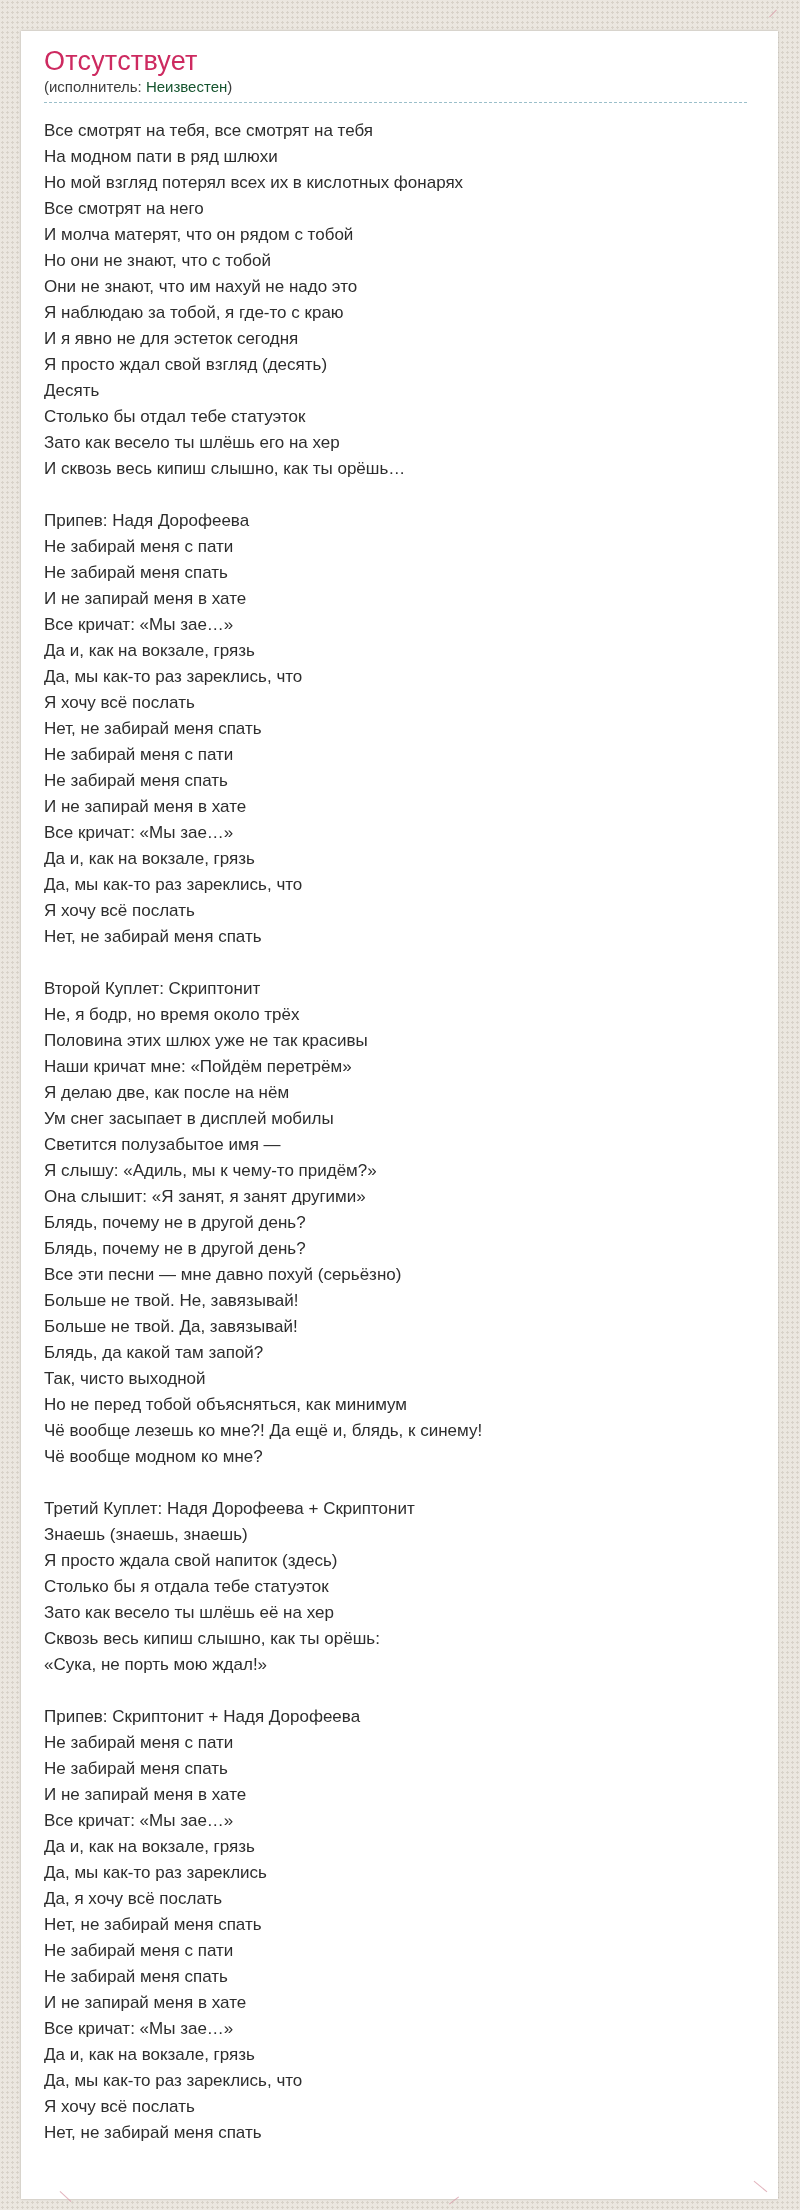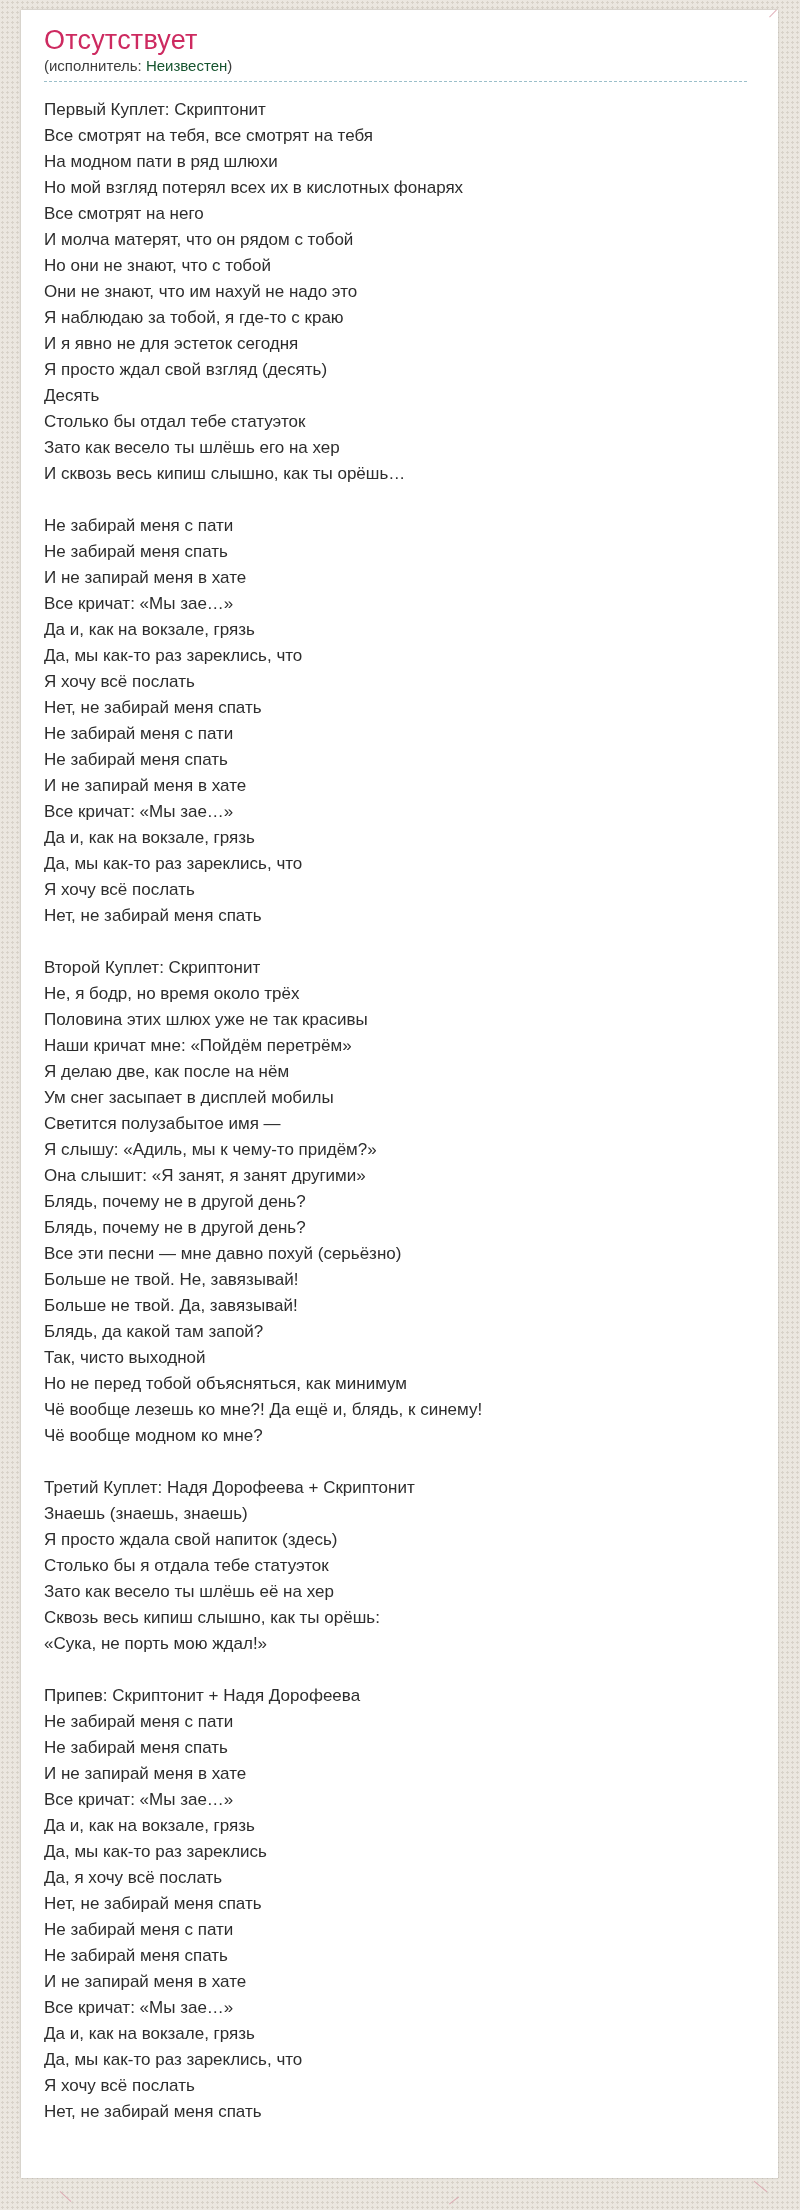"Отсутствует" .card { top: 10px -> 31px }
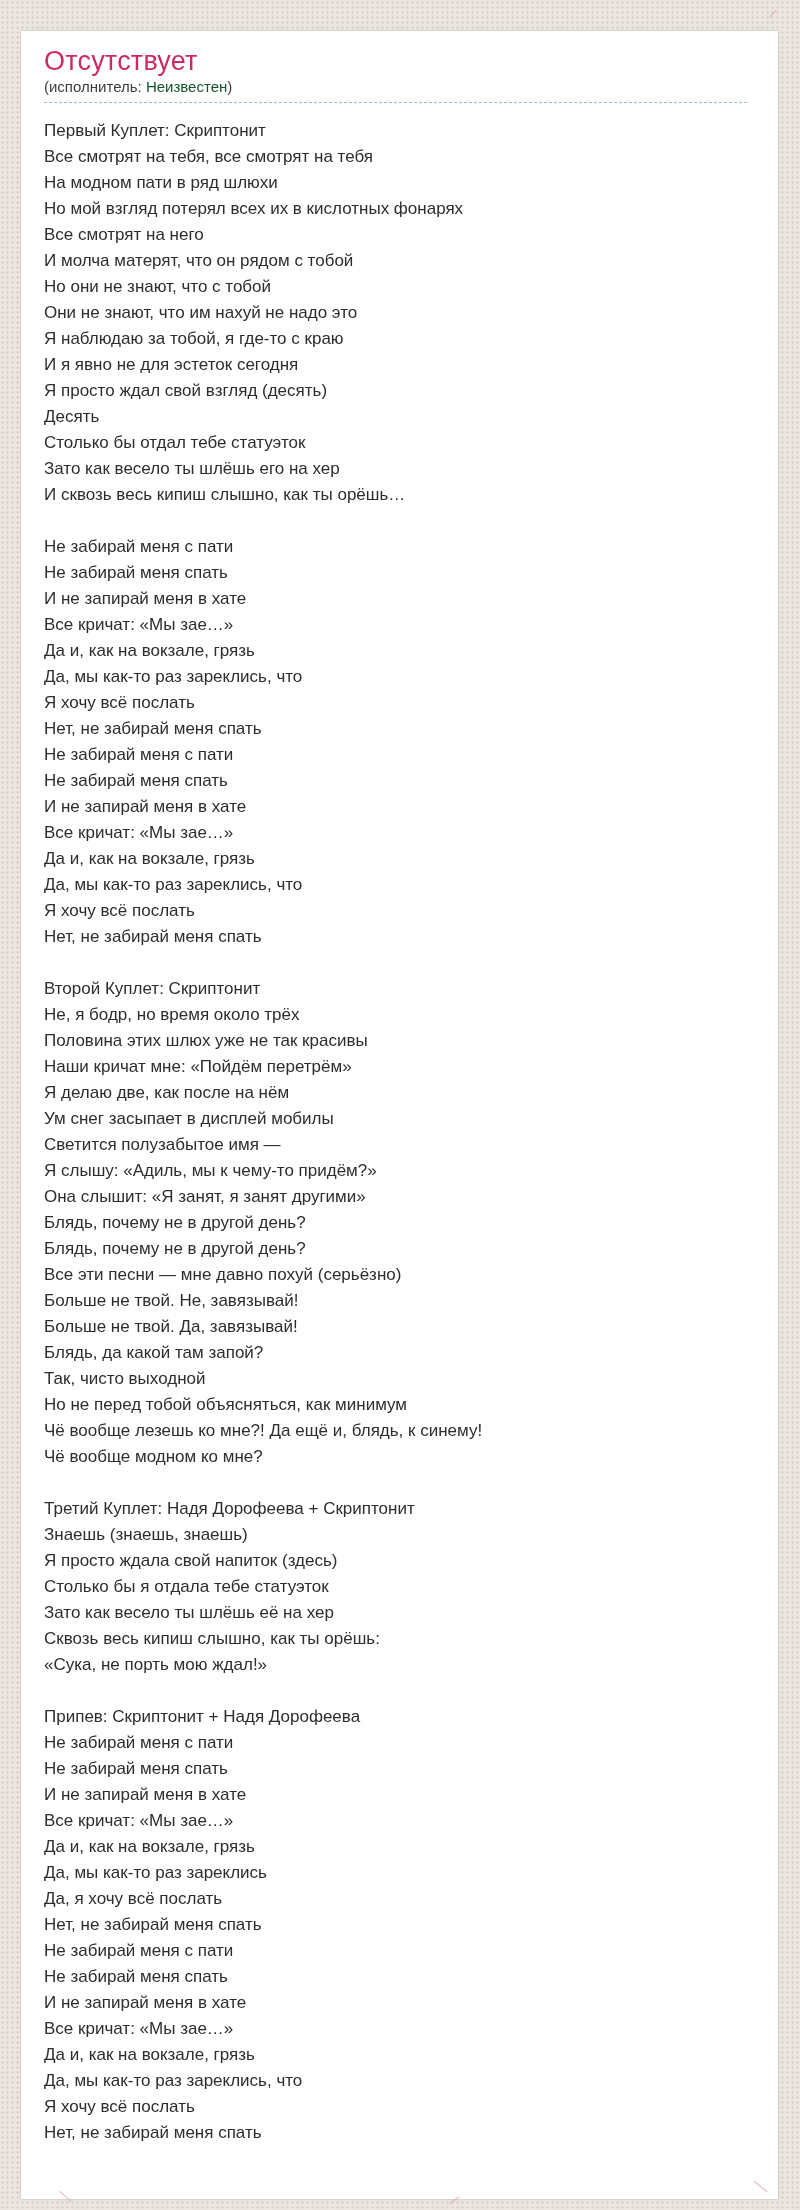"Первый Куплет: Скриптонит" p.line { html: <p>Первый Куплет: Скриптонит</p> -> none }
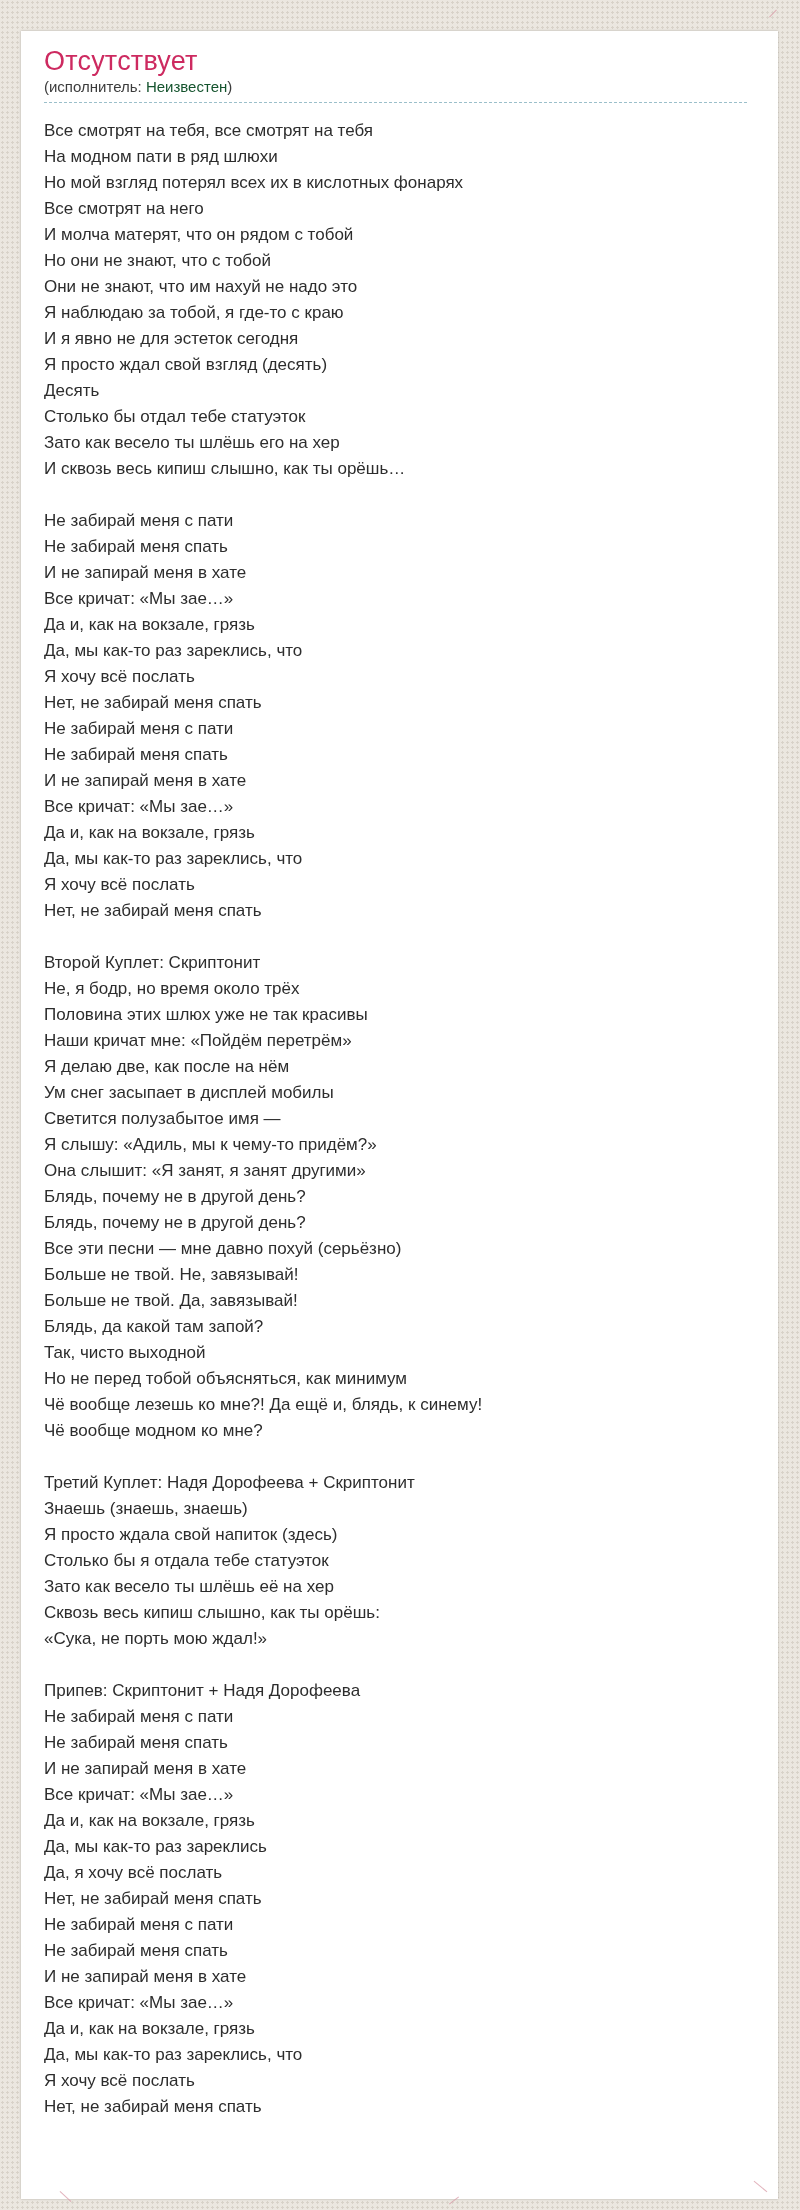"Припев: Надя Дорофеева" p.line { html: none -> <p>Припев: Надя Дорофеева</p> }
